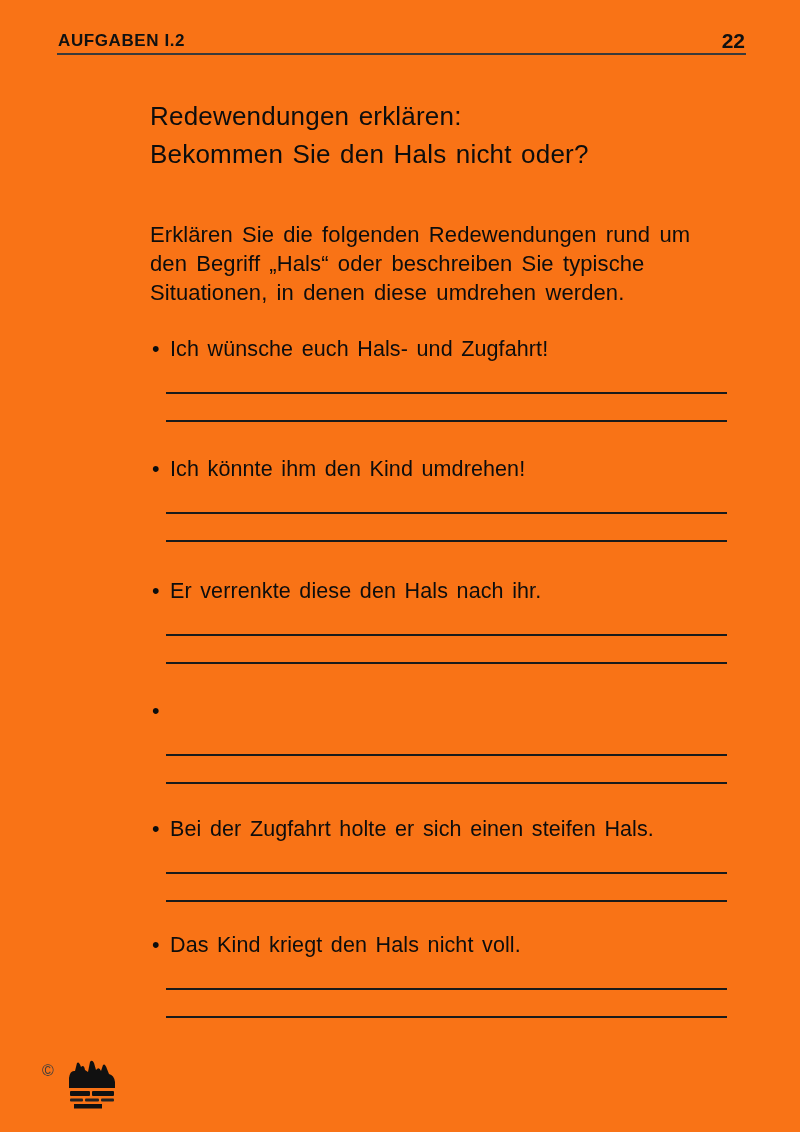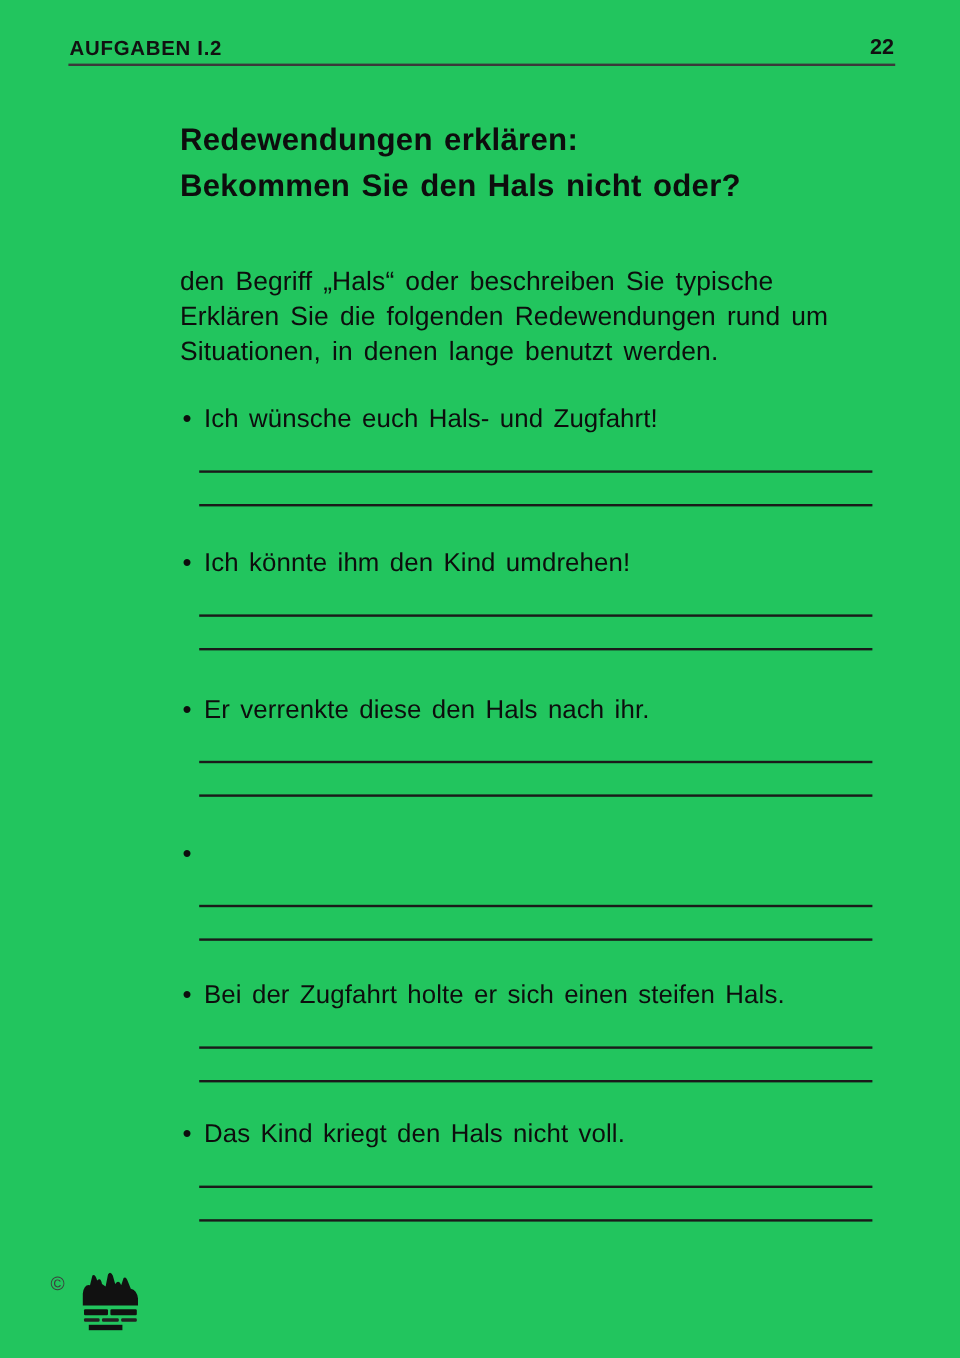"AUFGABEN I.2" .page { background: #22c55e -> #f97316 }
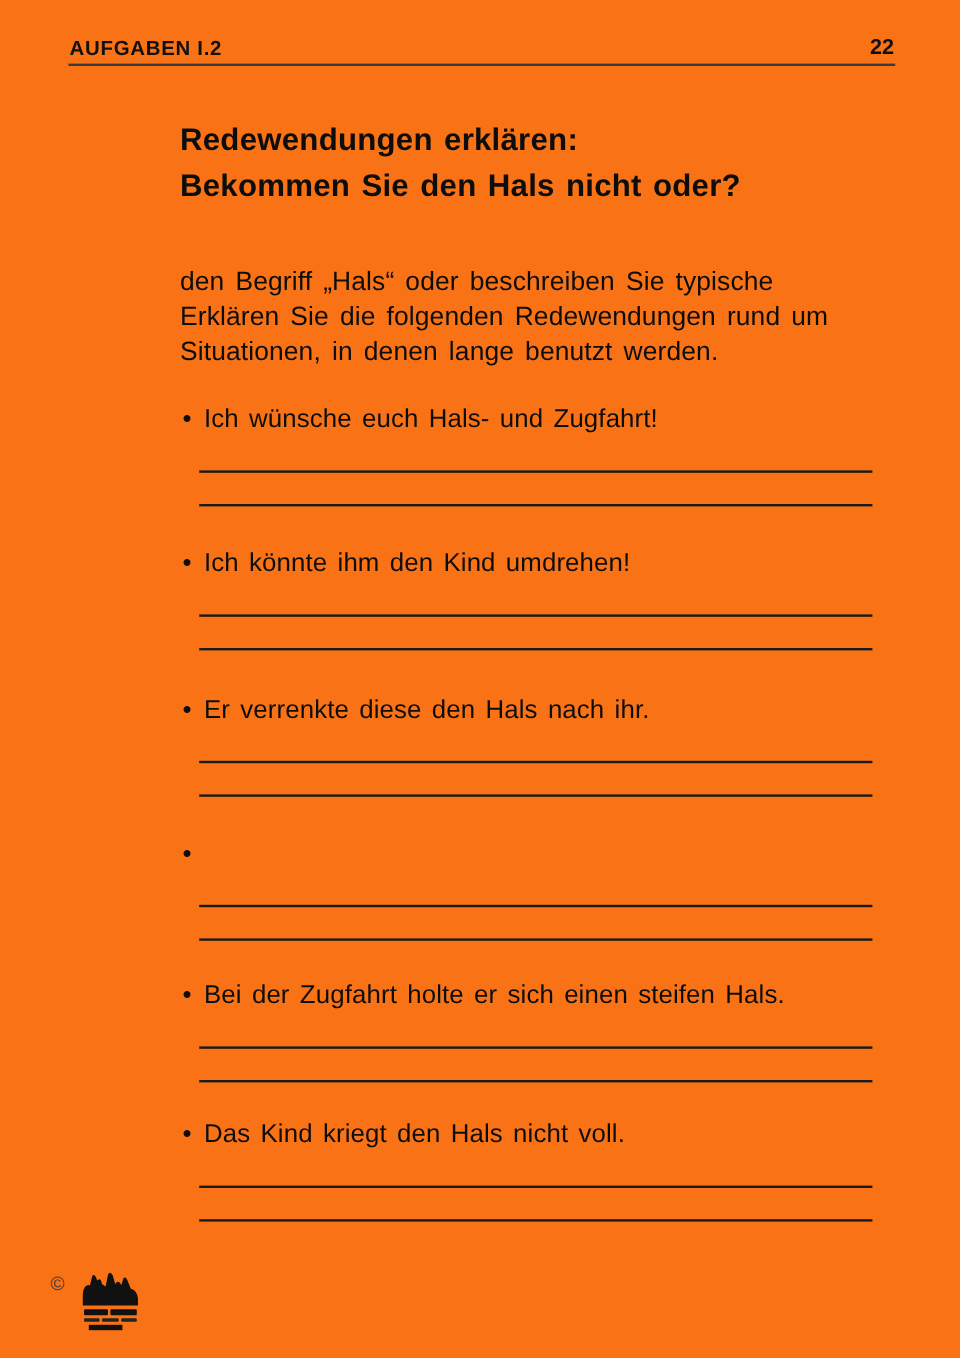"22" .page-number { font-size: 18px -> 21px }
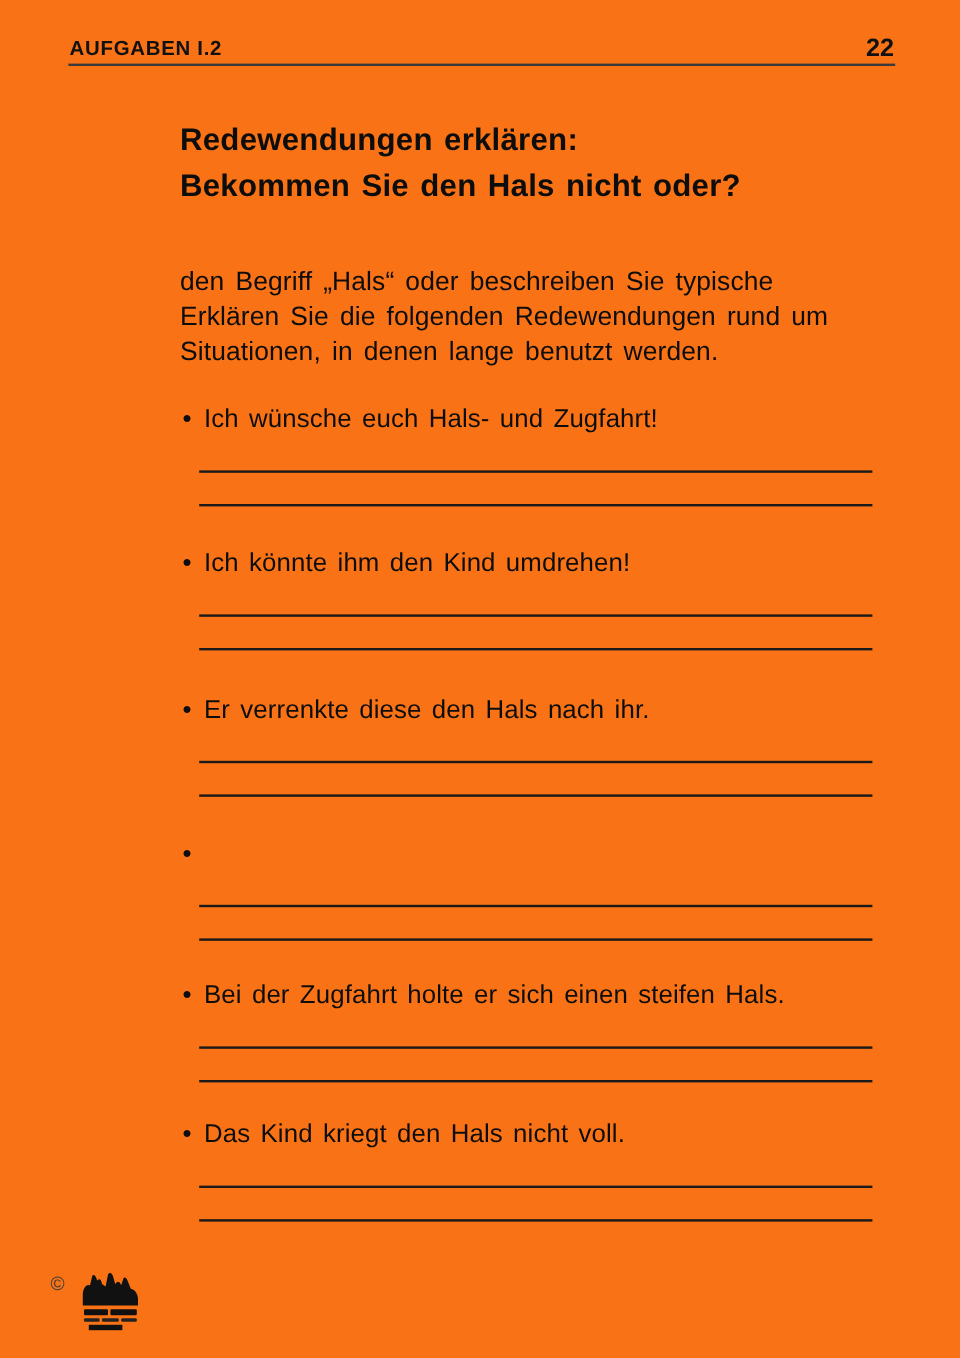"Redewendungen erklären:" .worksheet-title { font-weight: bold -> normal }
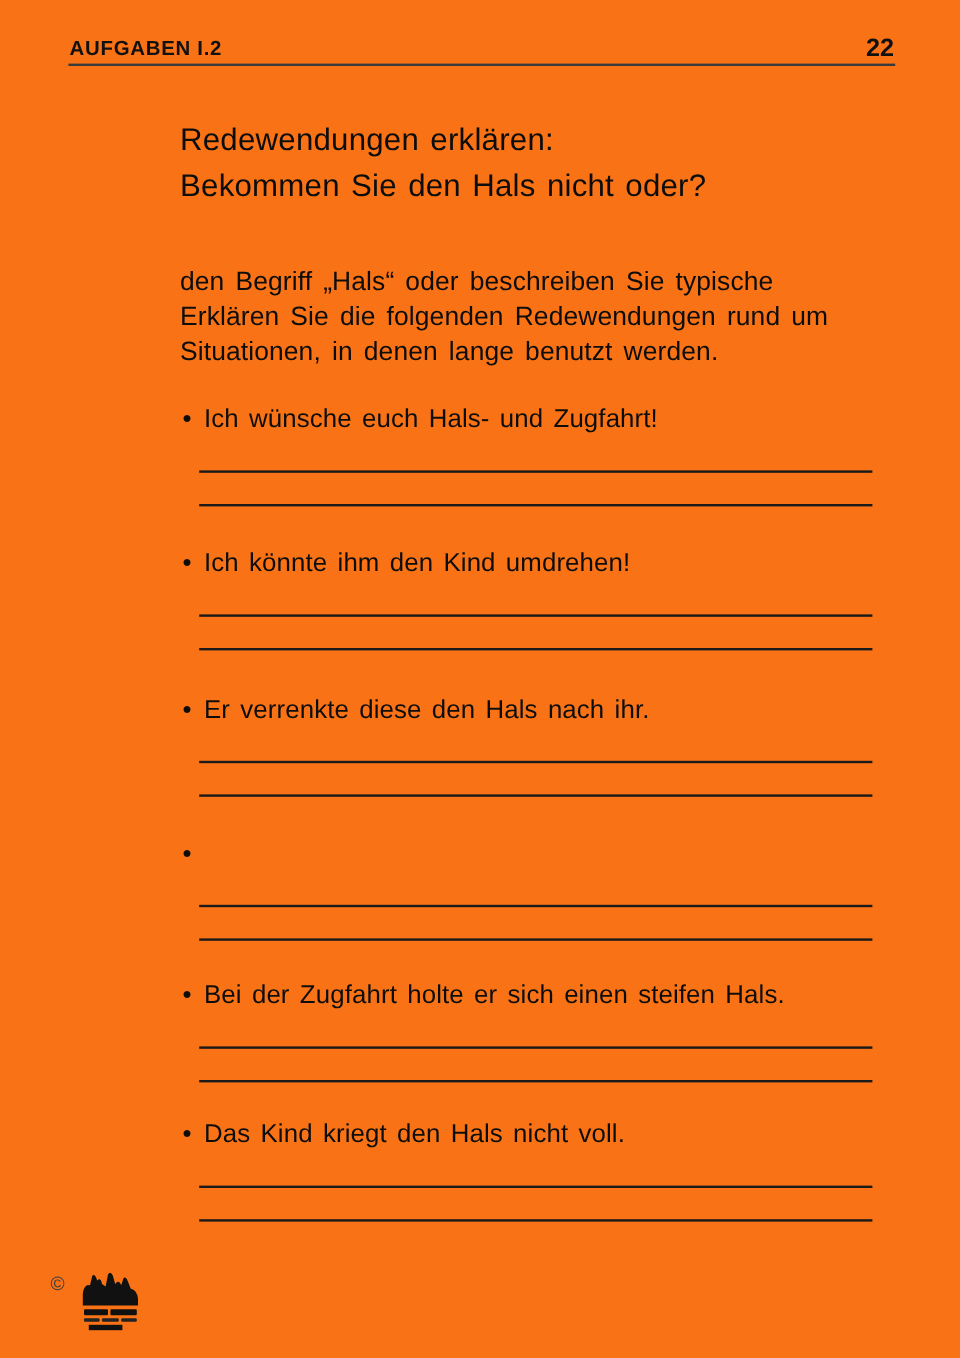"den Begriff „Hals“ oder beschreiben" span.i-line { order: before "Erklären Sie die folgenden Redewendungen" -> after "Erklären Sie die folgenden Redewendungen" }
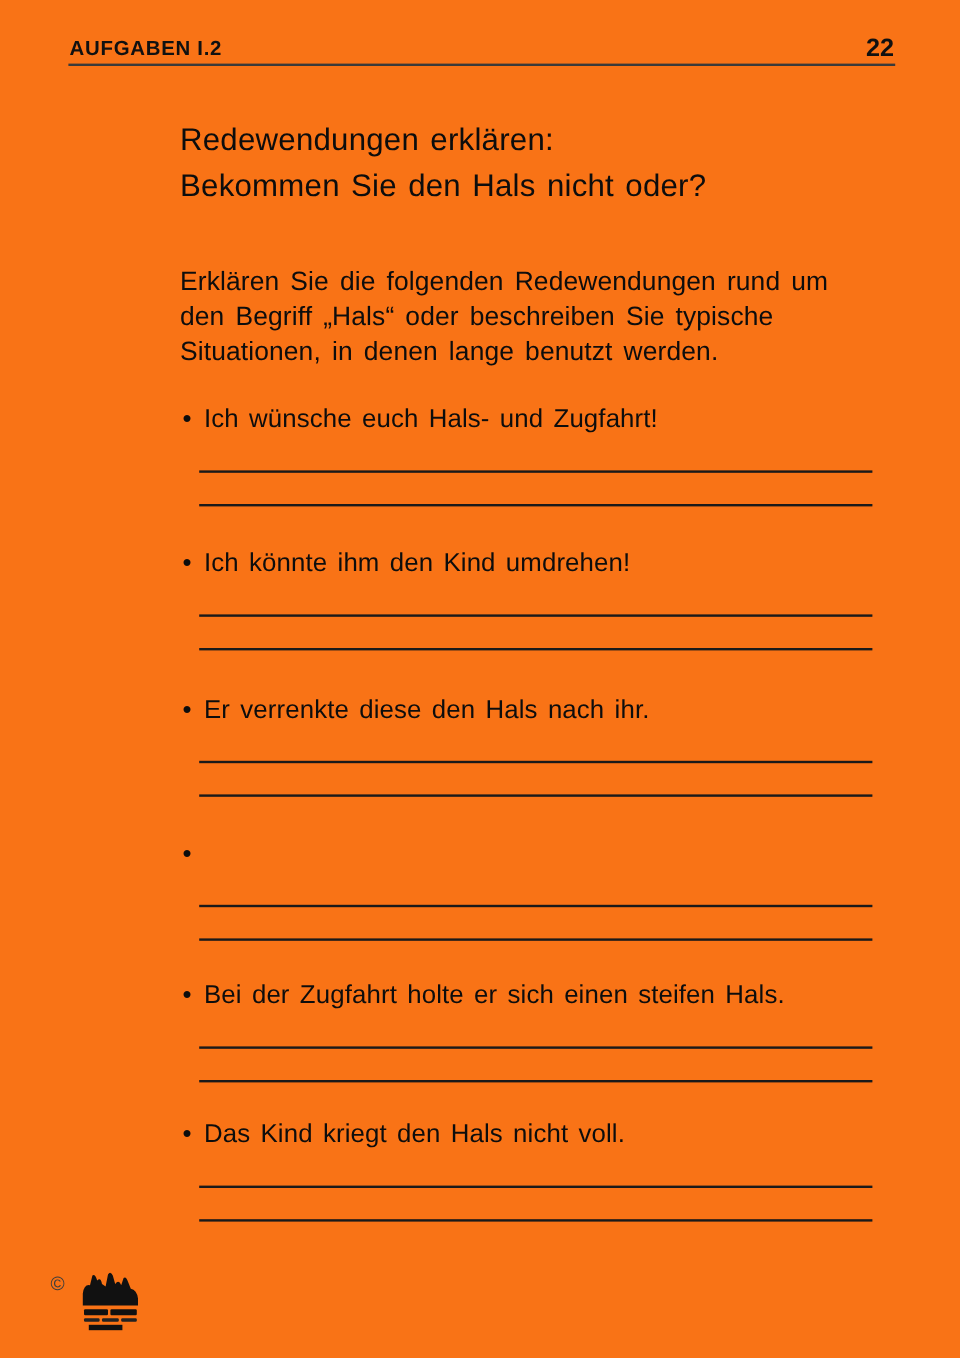"Situationen, in denen lange benutzt" span.i-line { text: lange benutzt -> diese umdrehen }
